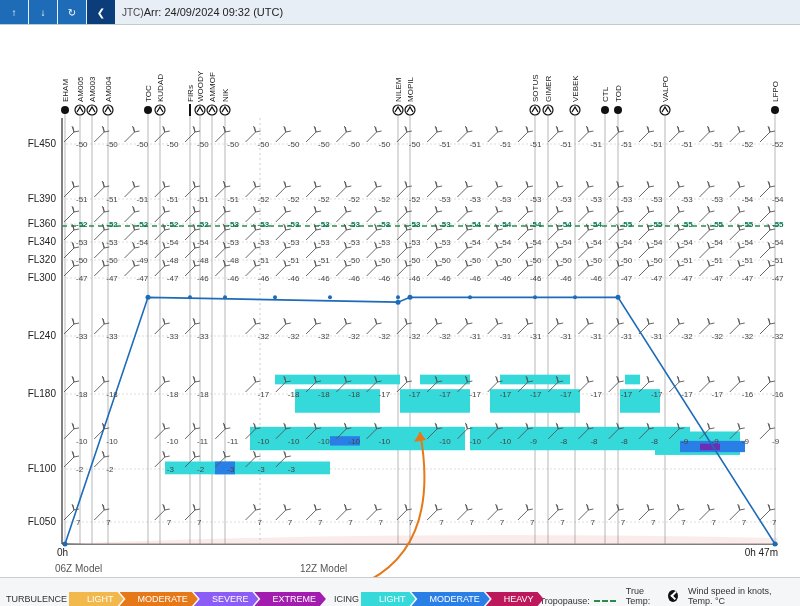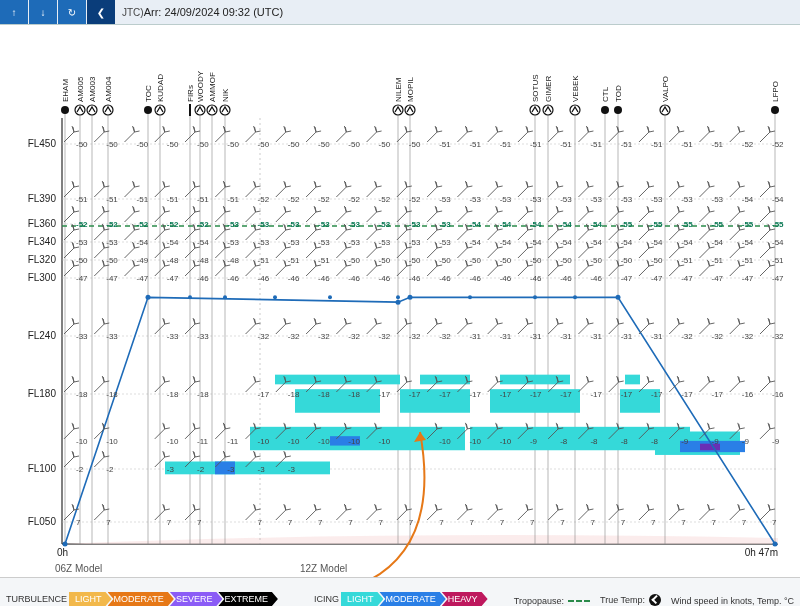"LIGHT" .chev { padding: 0 10px 0 6px -> 0 10px 0 18px }
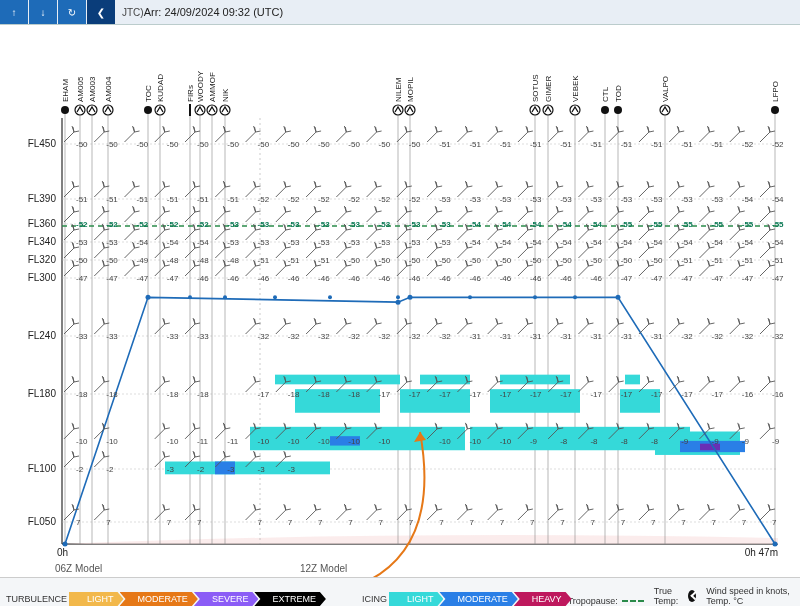"EXTREME" span.chev { background: #000000 -> #a21caf }
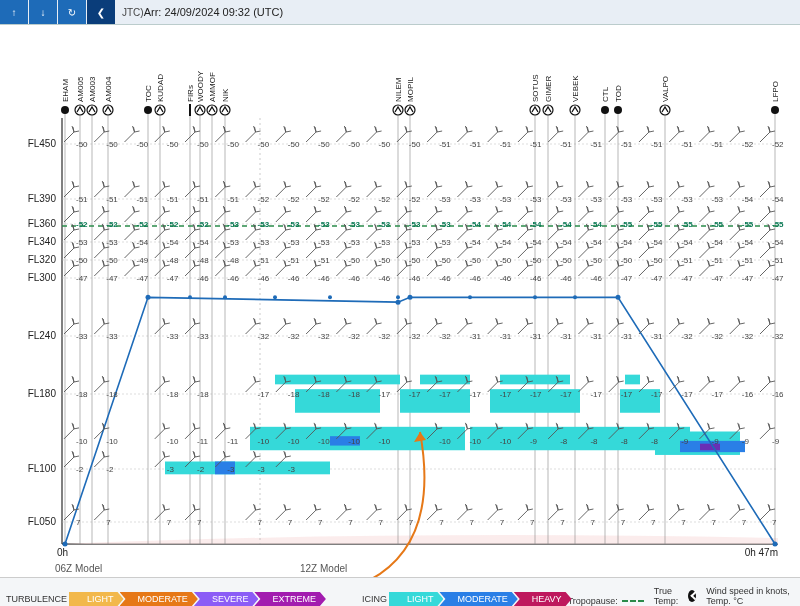"ICING" div.lg-group { margin-left: 40px -> 12px }
